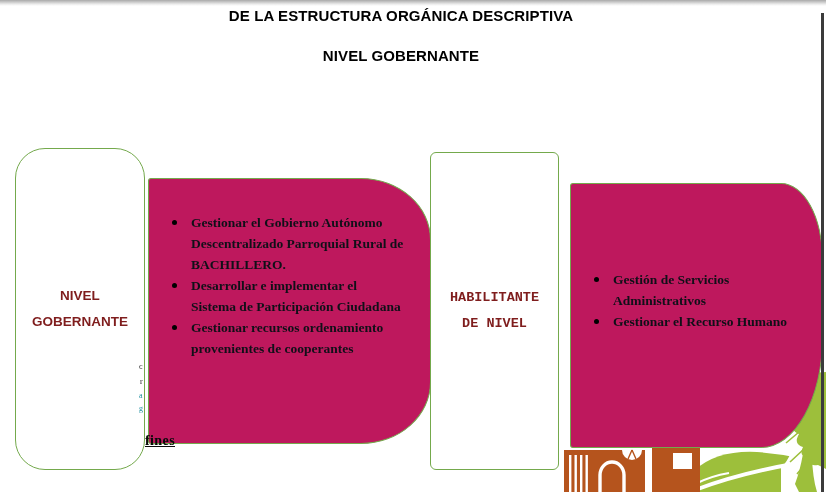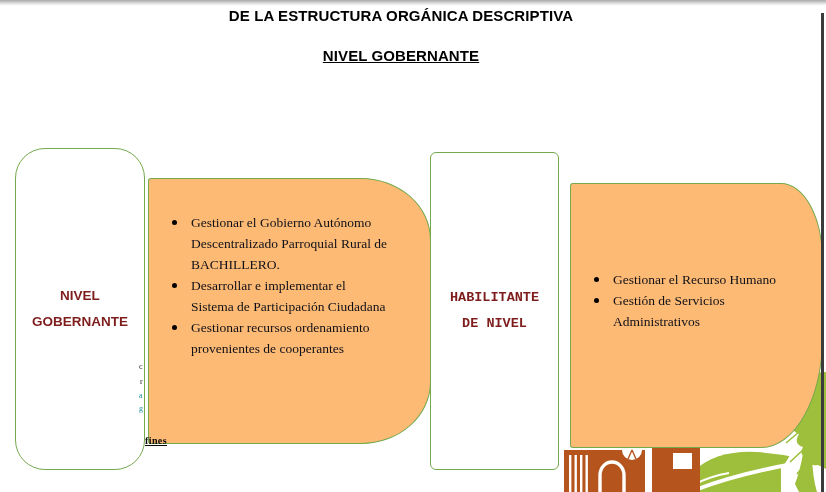"NIVEL GOBERNANTE" .doc-subtitle { text-decoration: underline -> none }
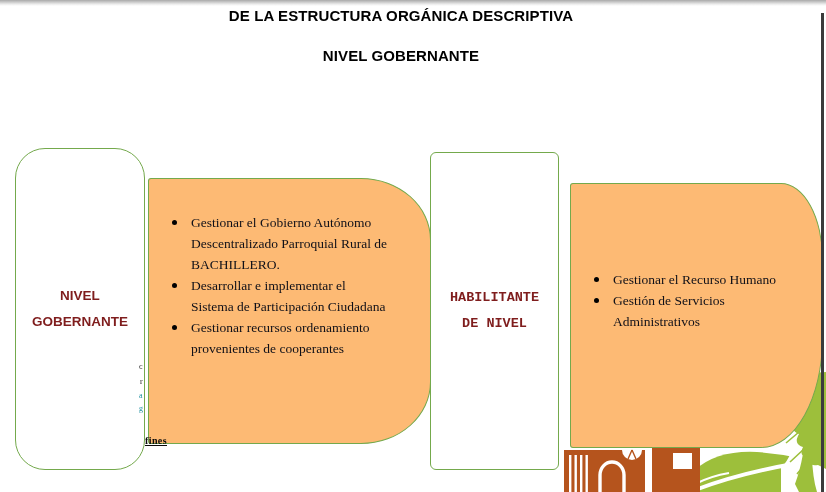"Gestionar el Gobierno Autónomo" .bullet-box { background: #fdba74 -> #be185d; font-weight: none -> bold }
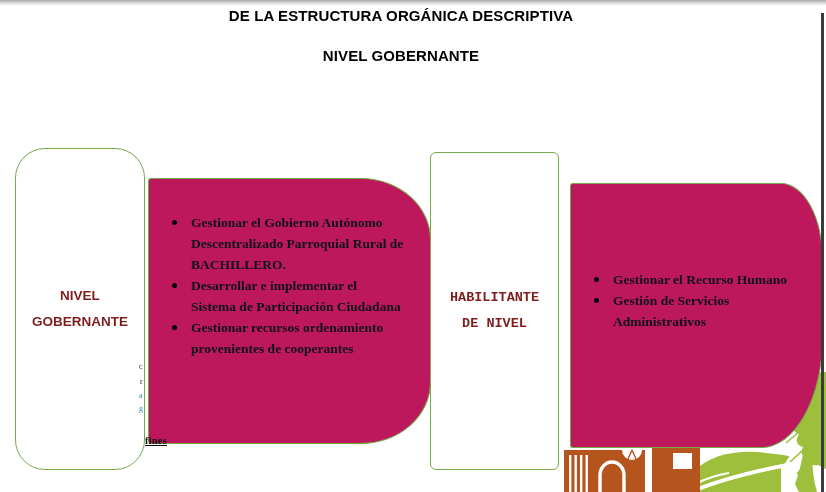"Gestionar el Recurso Humano" li { order: before "Gestión de Servicios" -> after "Gestión de Servicios" }
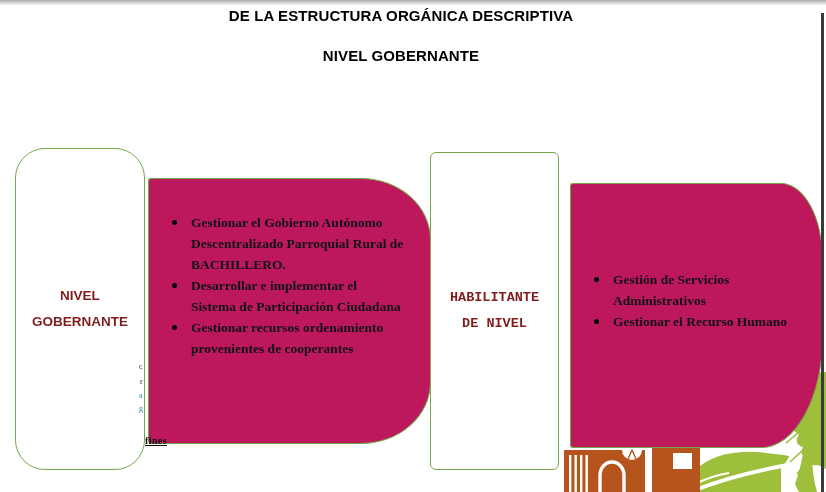"fines" #frag-word { font-size: 10px -> 14px }
